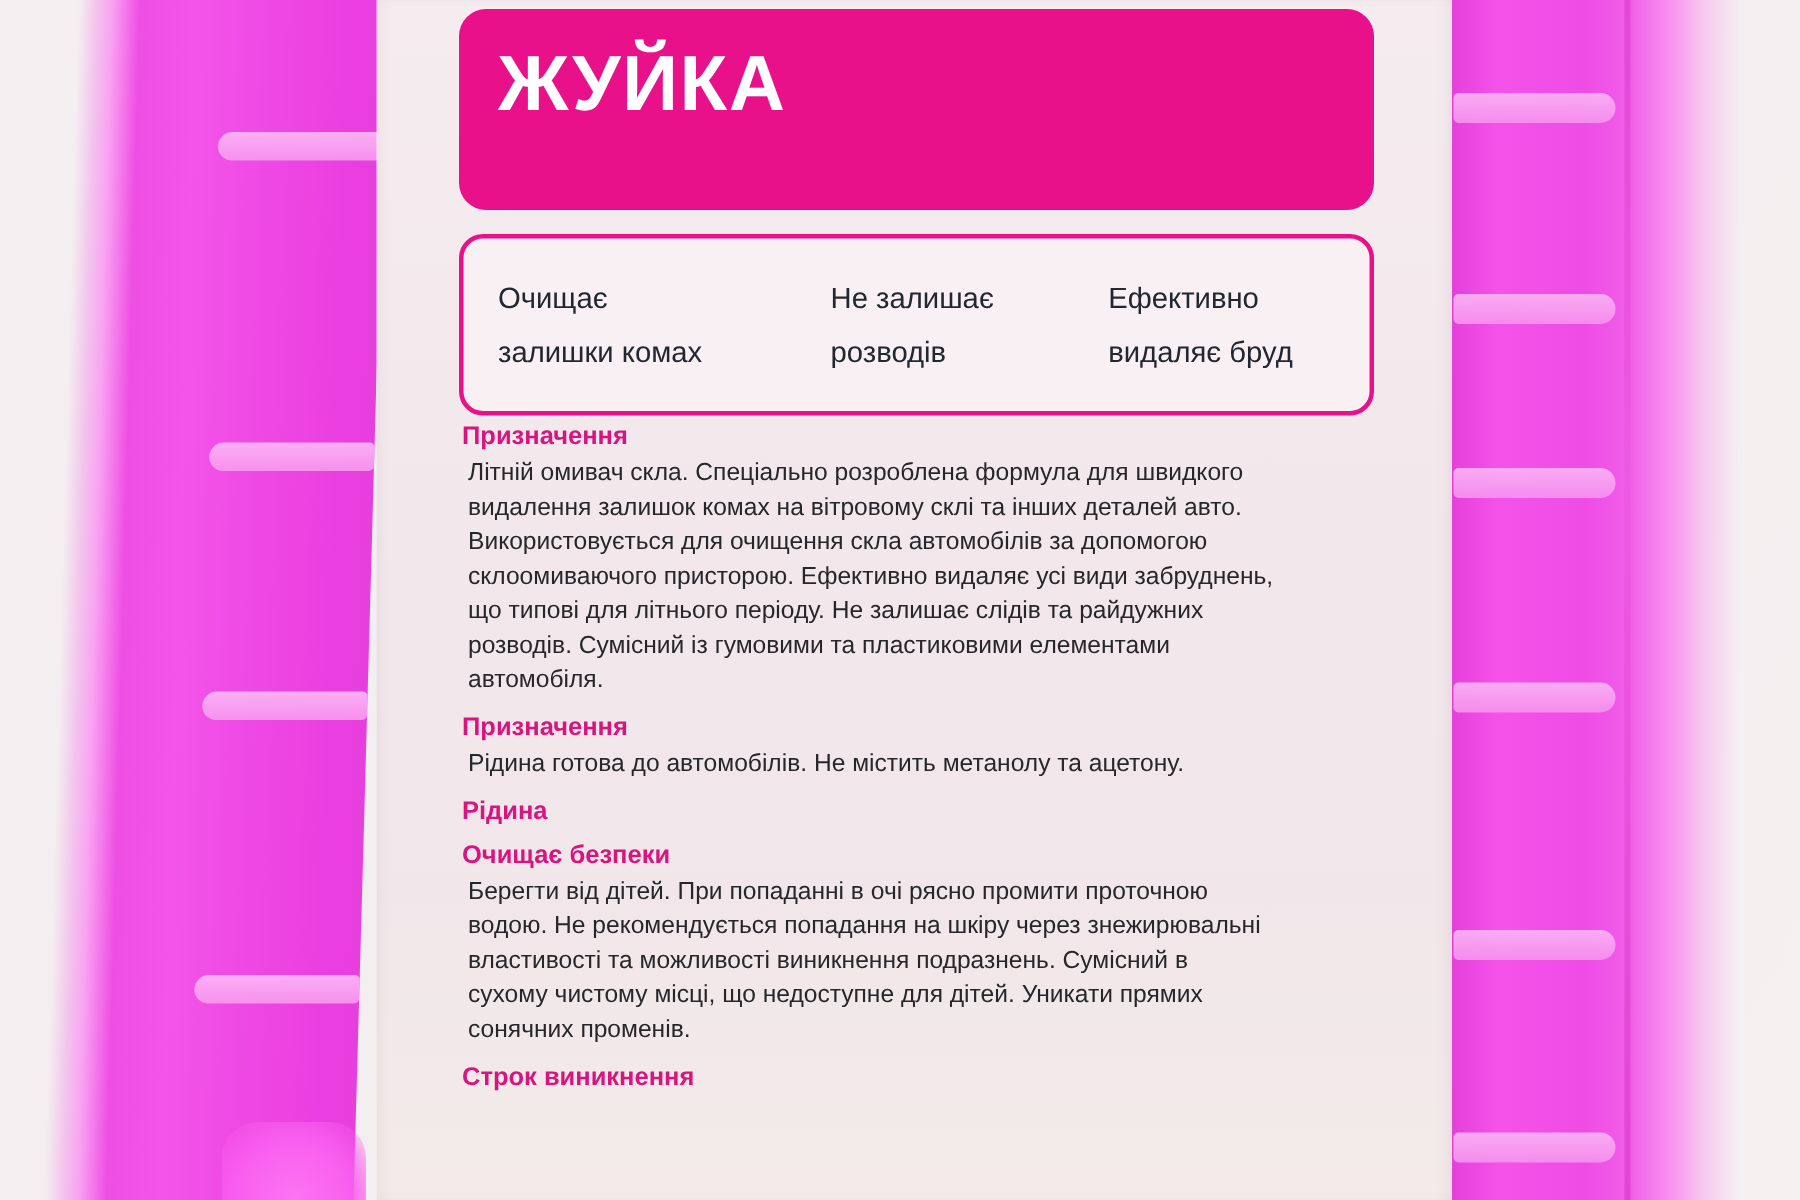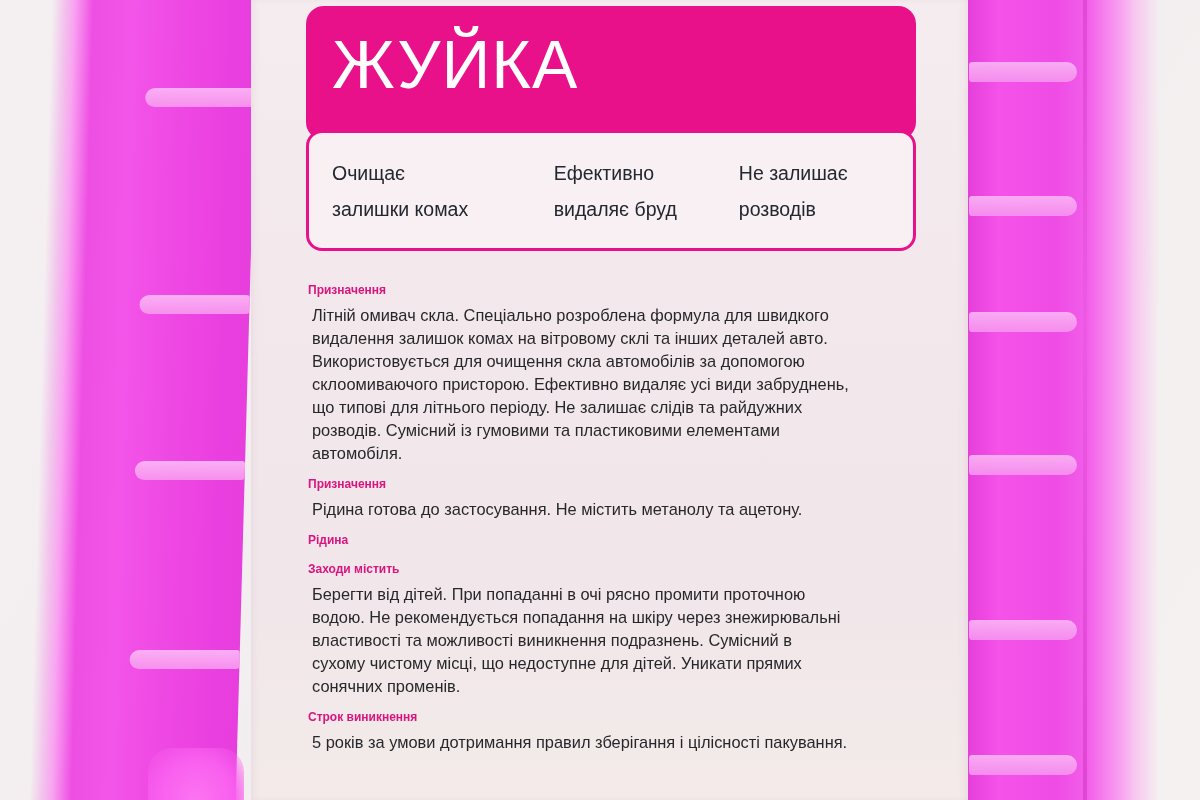"ЖУЙКА" .brand-title { font-size: 68px -> 52px; font-weight: normal -> bold }
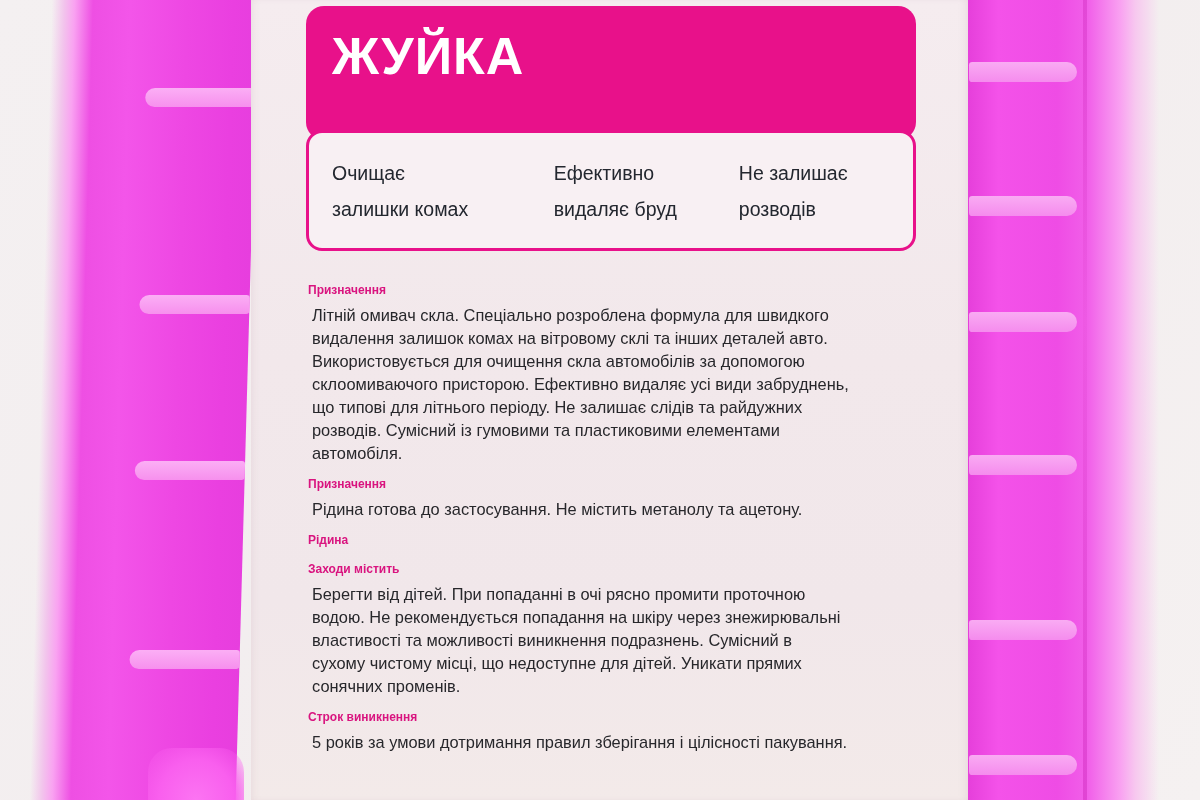"Очищає" .features { top: 130px -> 156px }
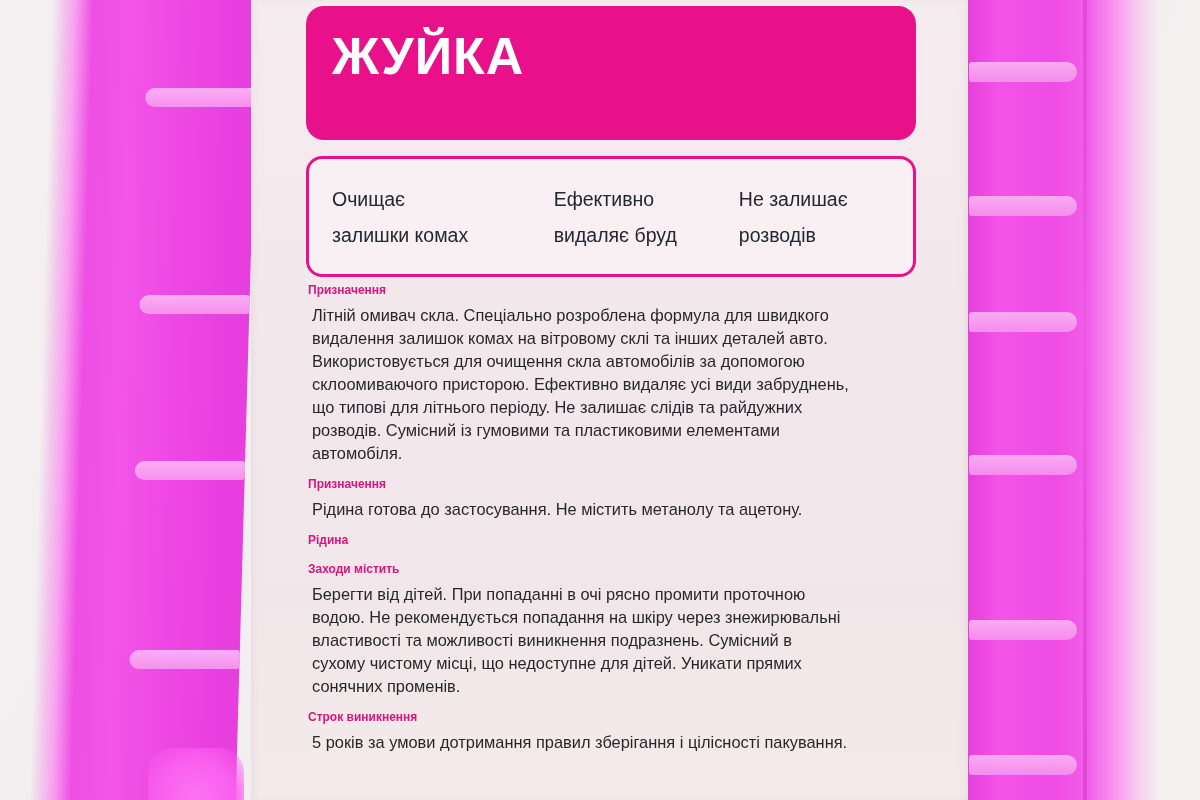"Ефективно" div.feature { order: before "Не залишає" -> after "Не залишає" }
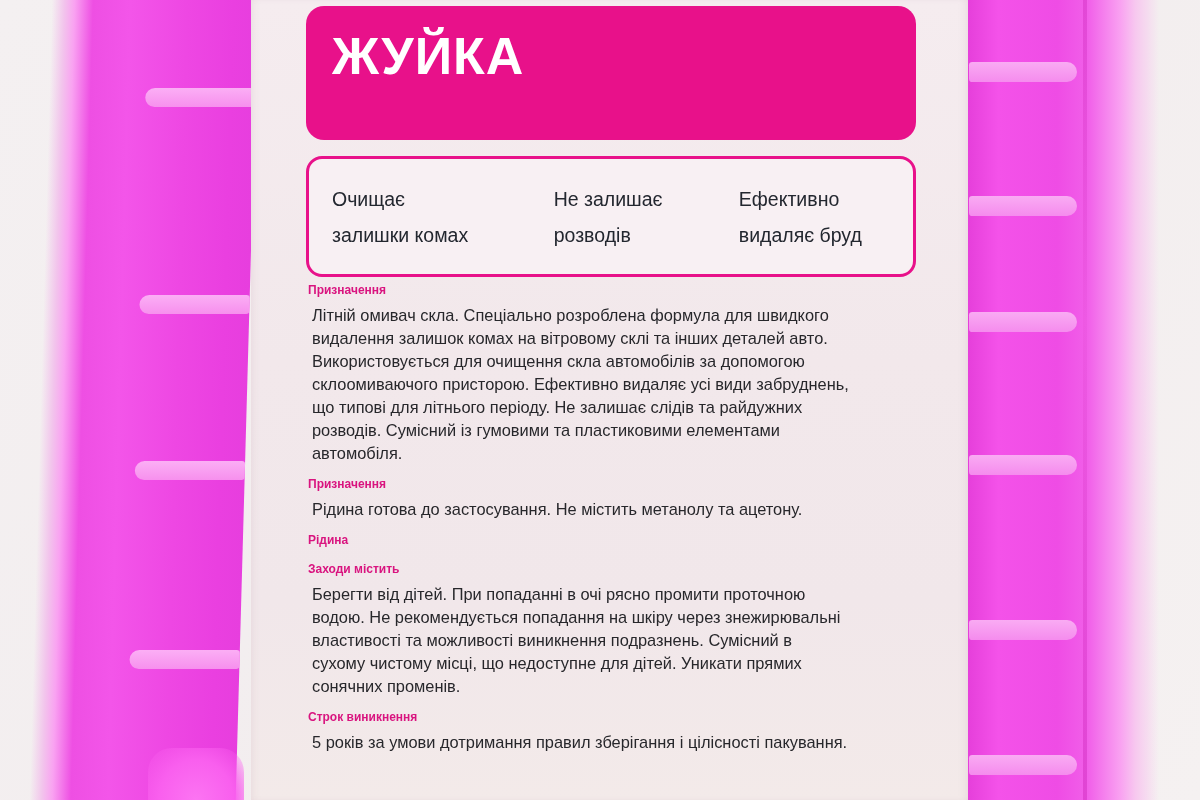"Призначення" .section-heading { font-size: 12px -> 17px }
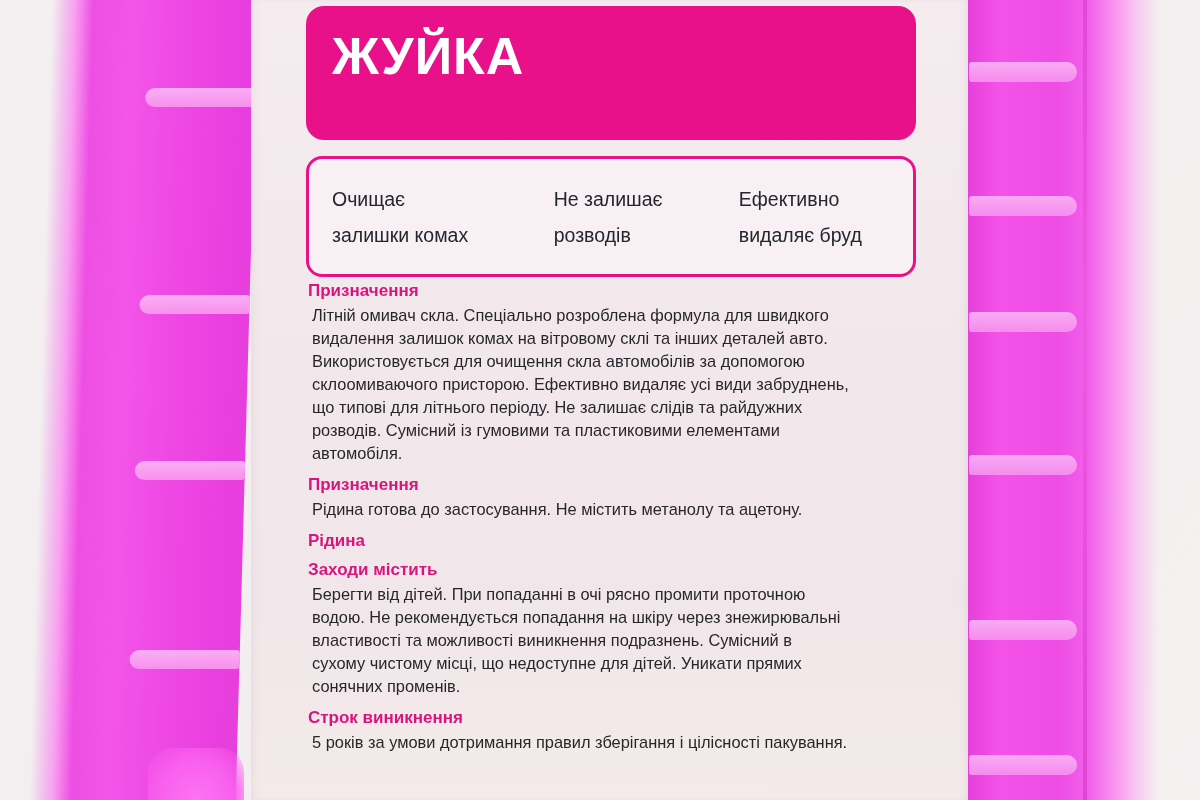"Рідина готова до застосування. Не" p.section-body { text: застосування -> автомобілів }
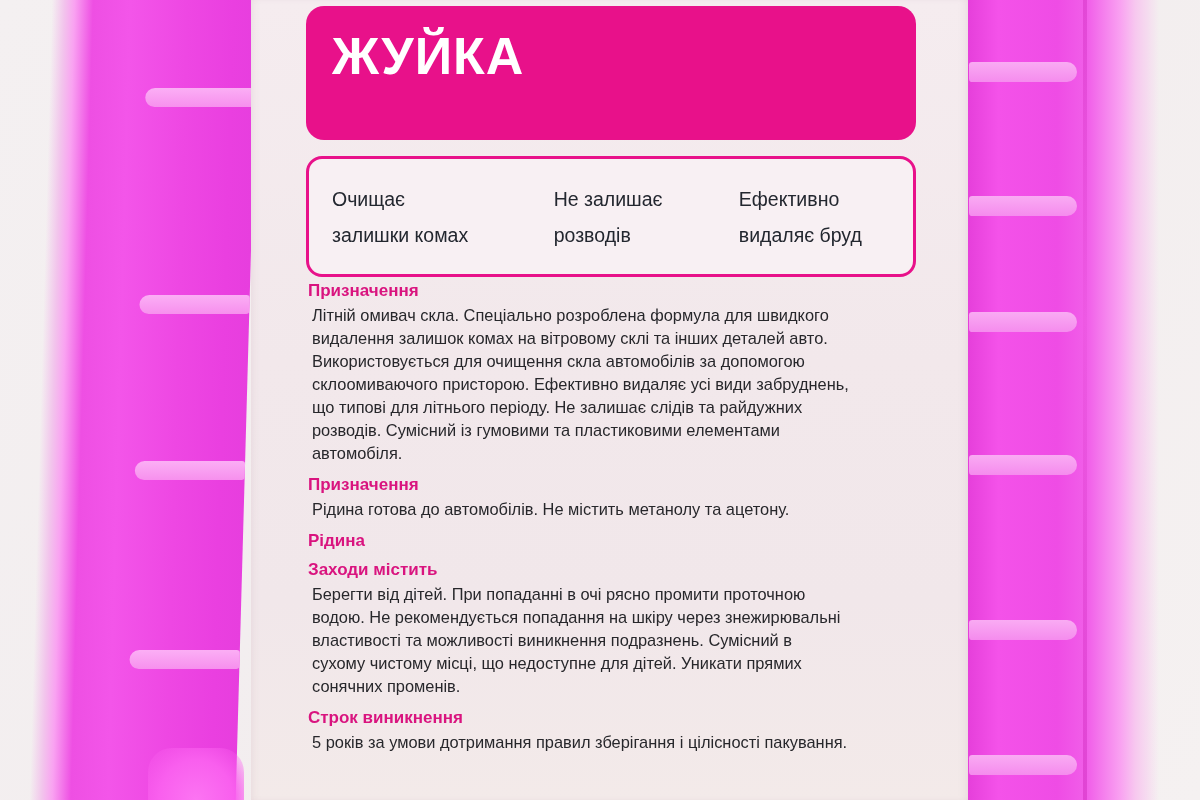"Заходи містить" h3.section-heading { text: Заходи містить -> Очищає безпеки }
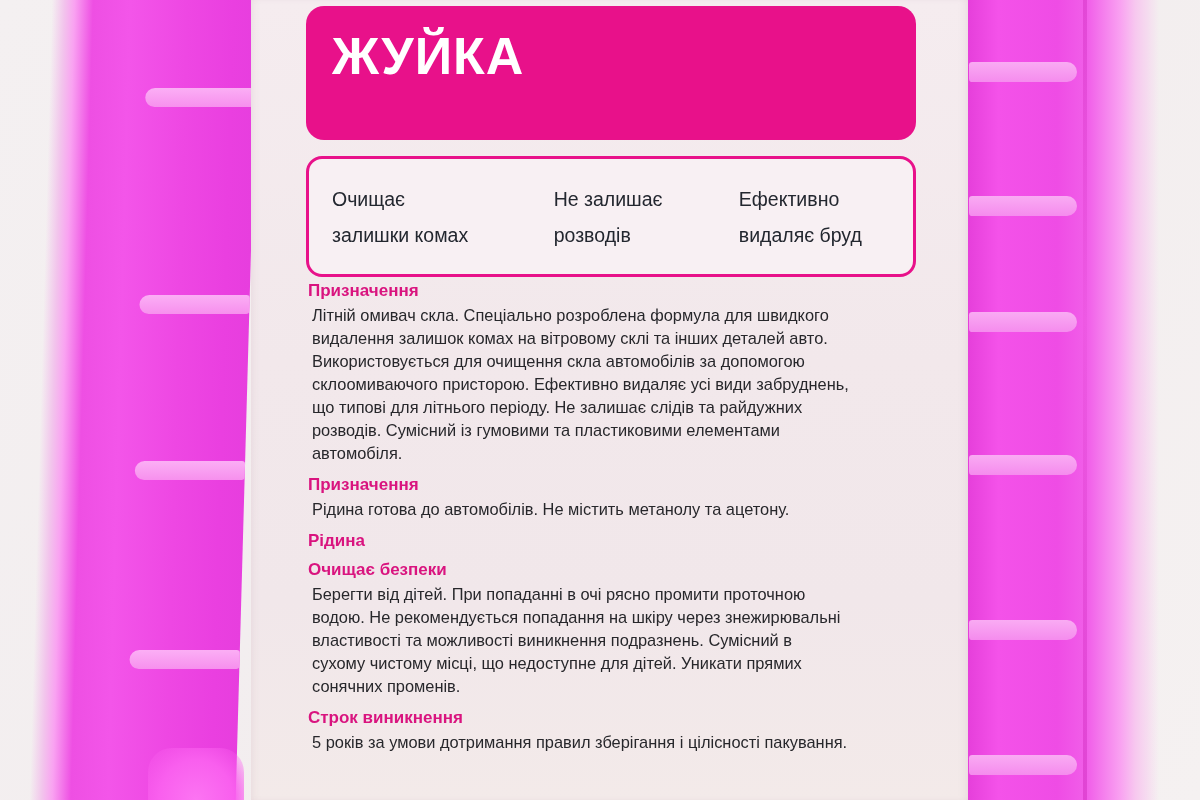"5 років за умови дотримання" p.section-body { html: <p>5 років за умови дотримання правил зберігання і цілісності пакування.</p> -> none }
